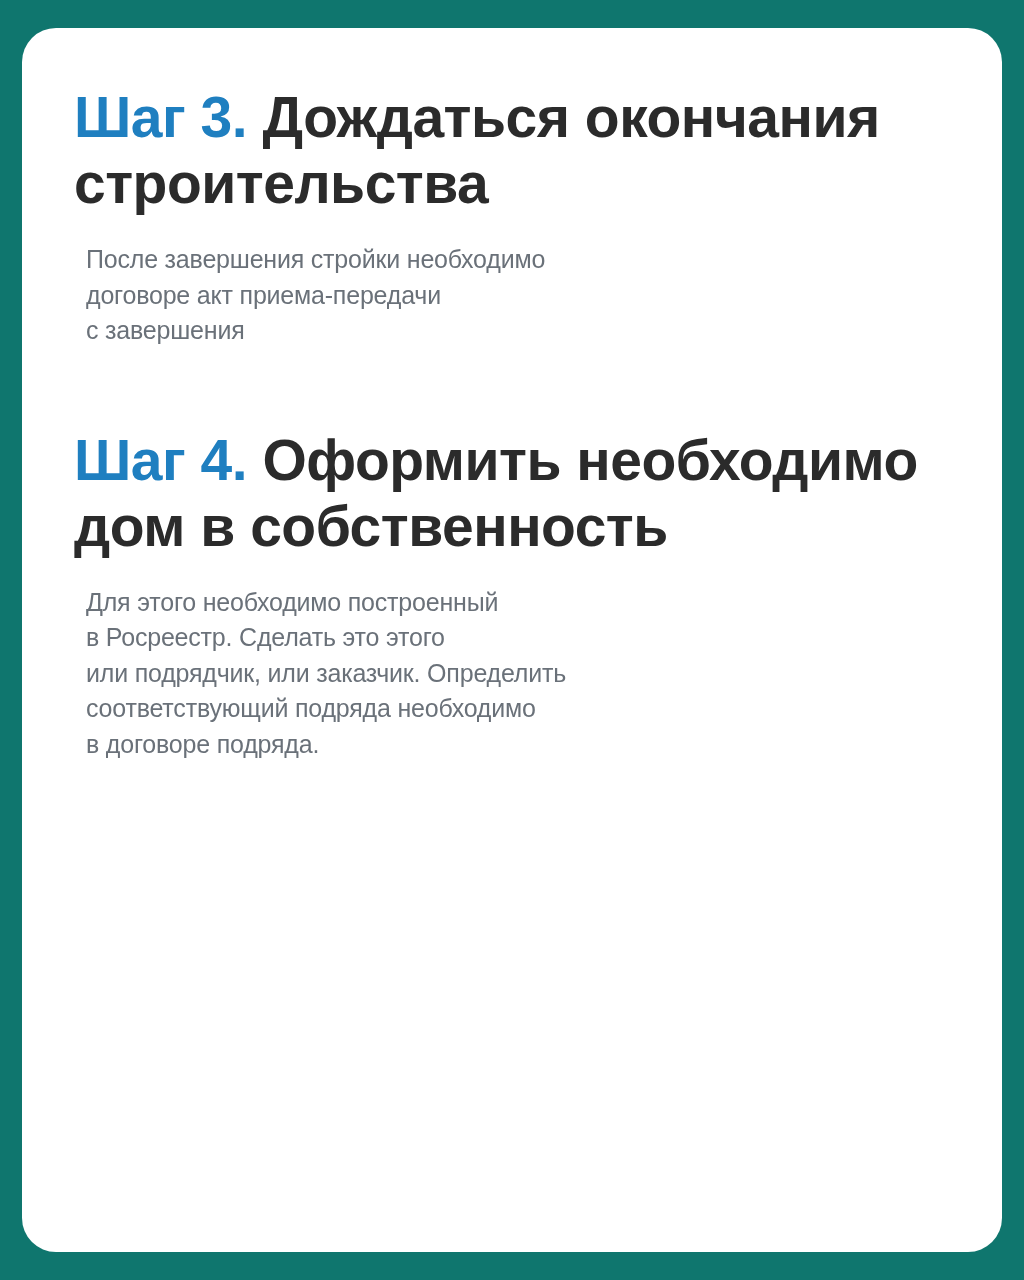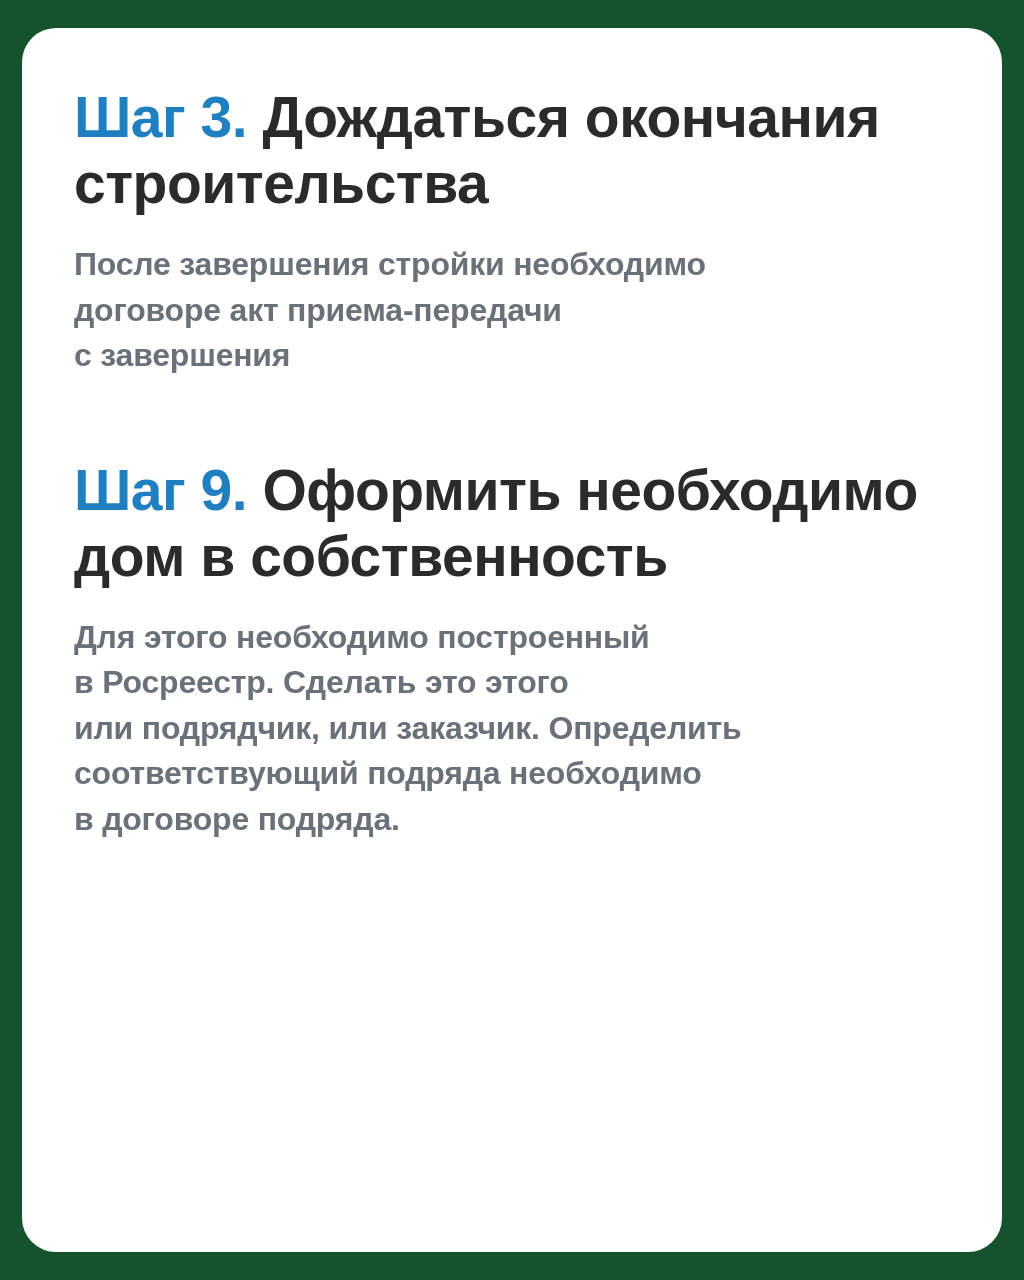"Шаг 3. Дождаться окончания строительства" .slide { background: #14532d -> #0f766e }
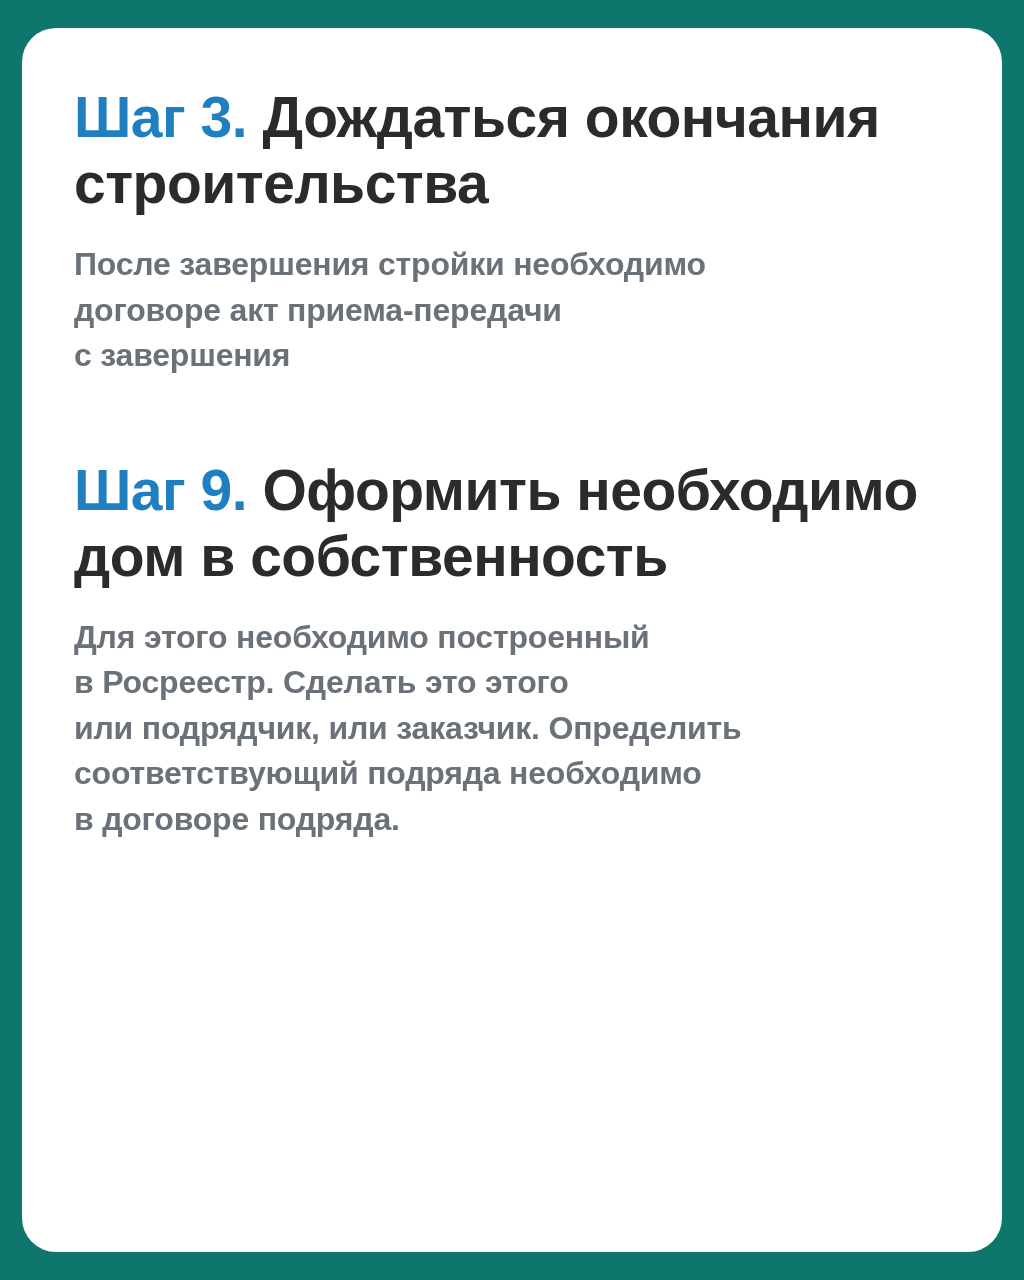"После завершения стройки необходимо" p.body-text { font-size: 32px -> 25px; font-weight: 700 -> 400; margin: 0 -> 12px }
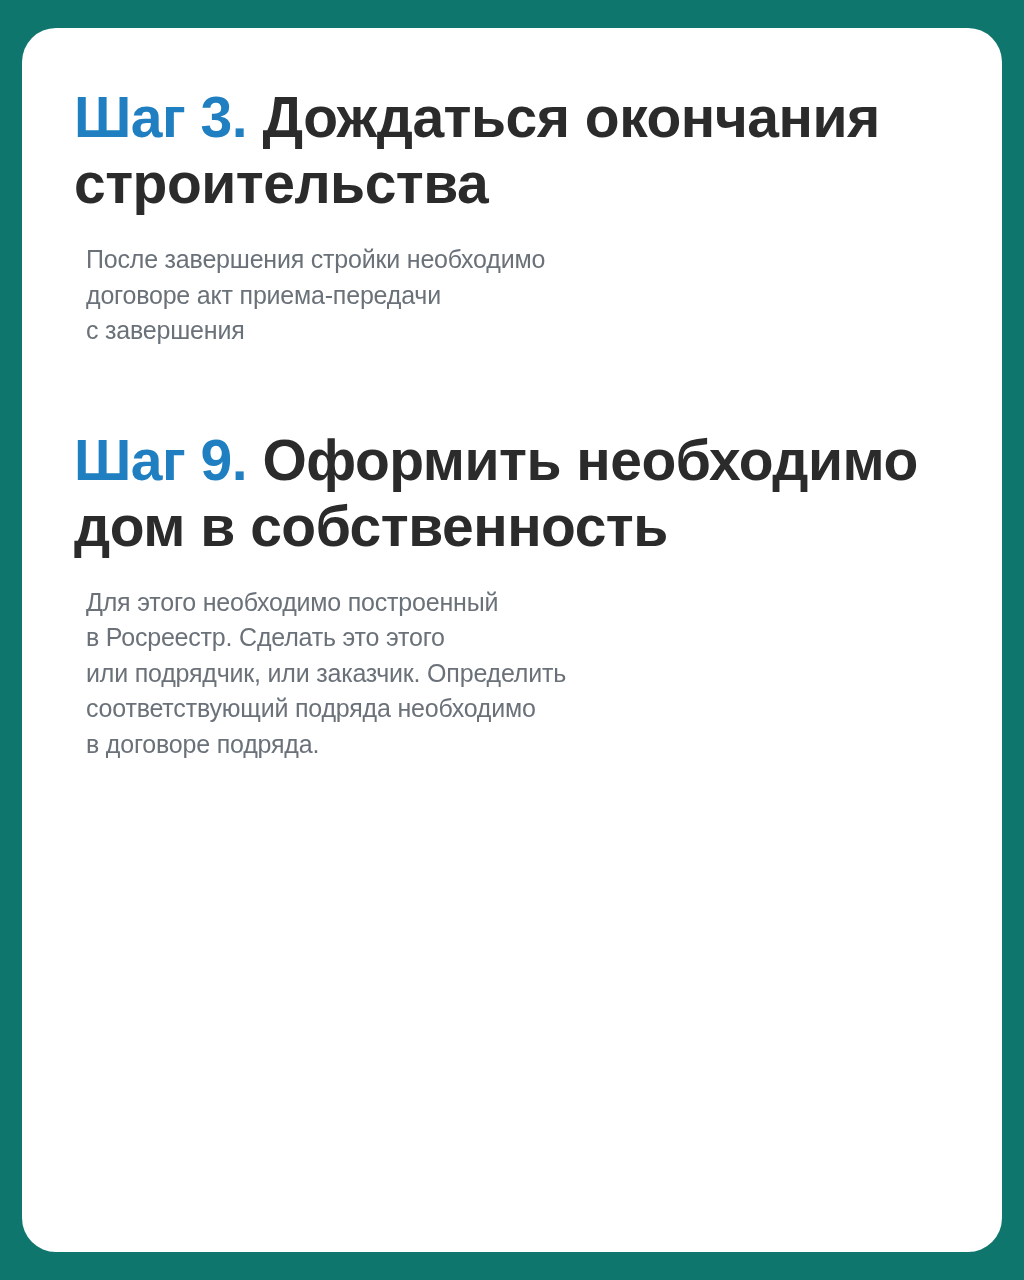"Шаг 9." span.step { text: 9 -> 4 }
